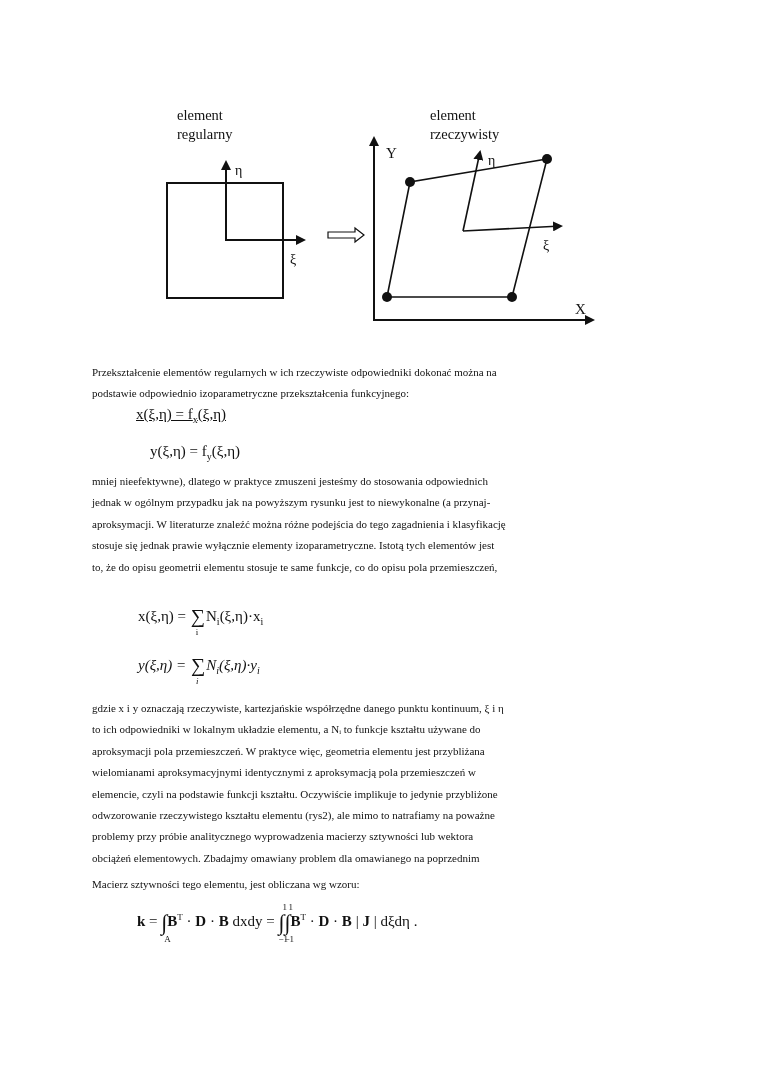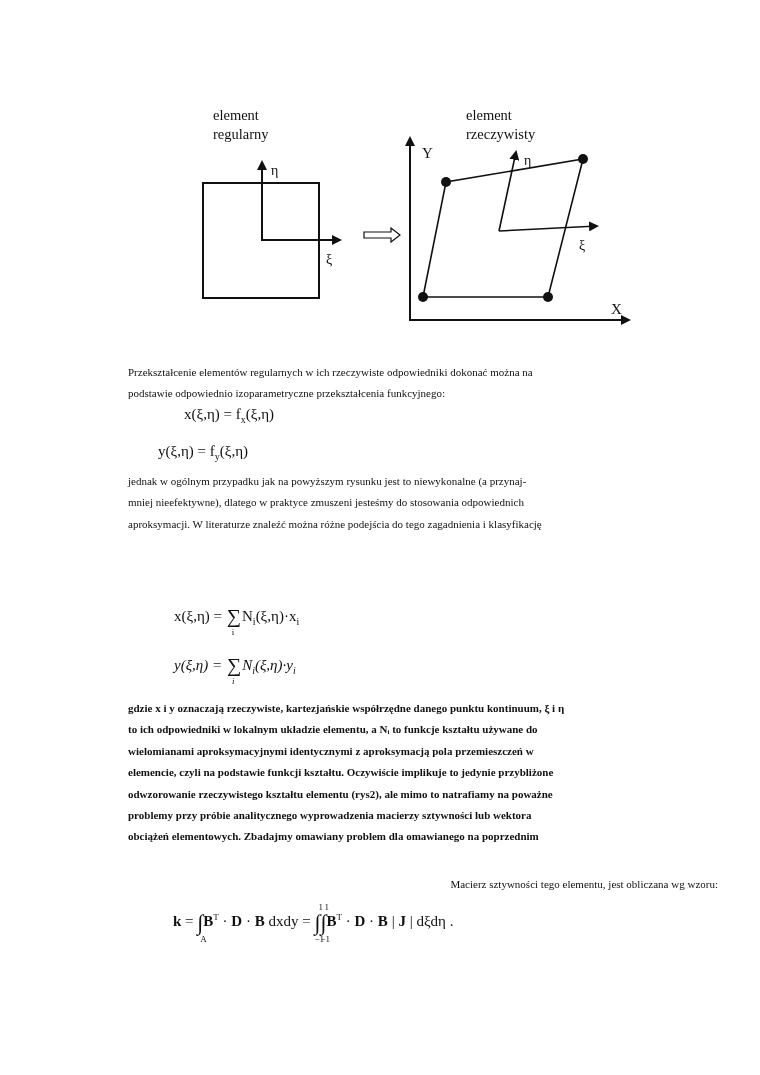"element" .page { margin-left: 36px -> none }
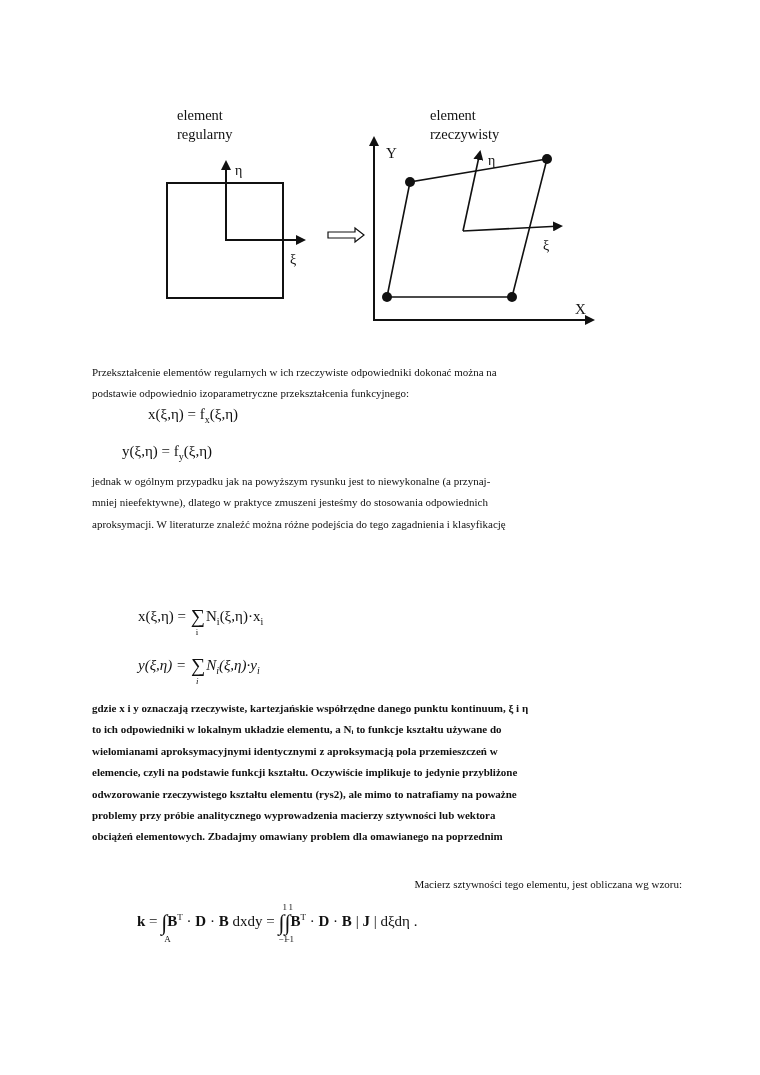"x(ξ,η) = fx(ξ,η)" div.eq { left: 148px -> 136px; text-decoration: none -> underline }
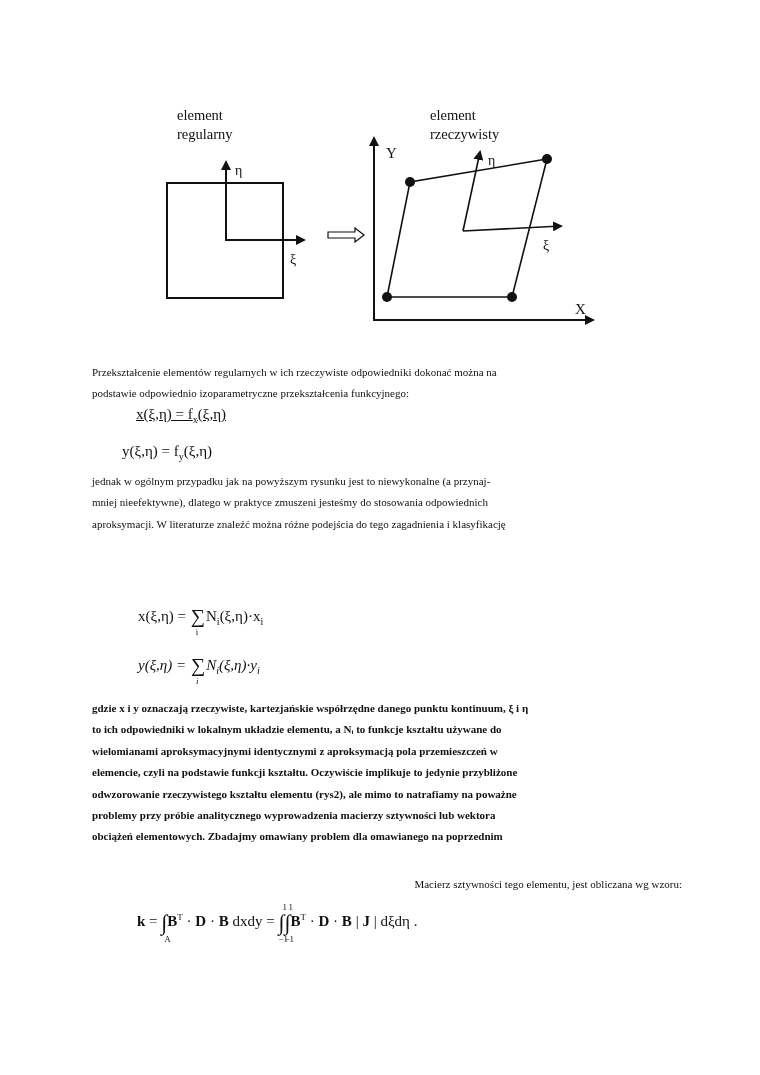"y(ξ,η) = fy(ξ,η)" div.eq { left: 122px -> 150px }
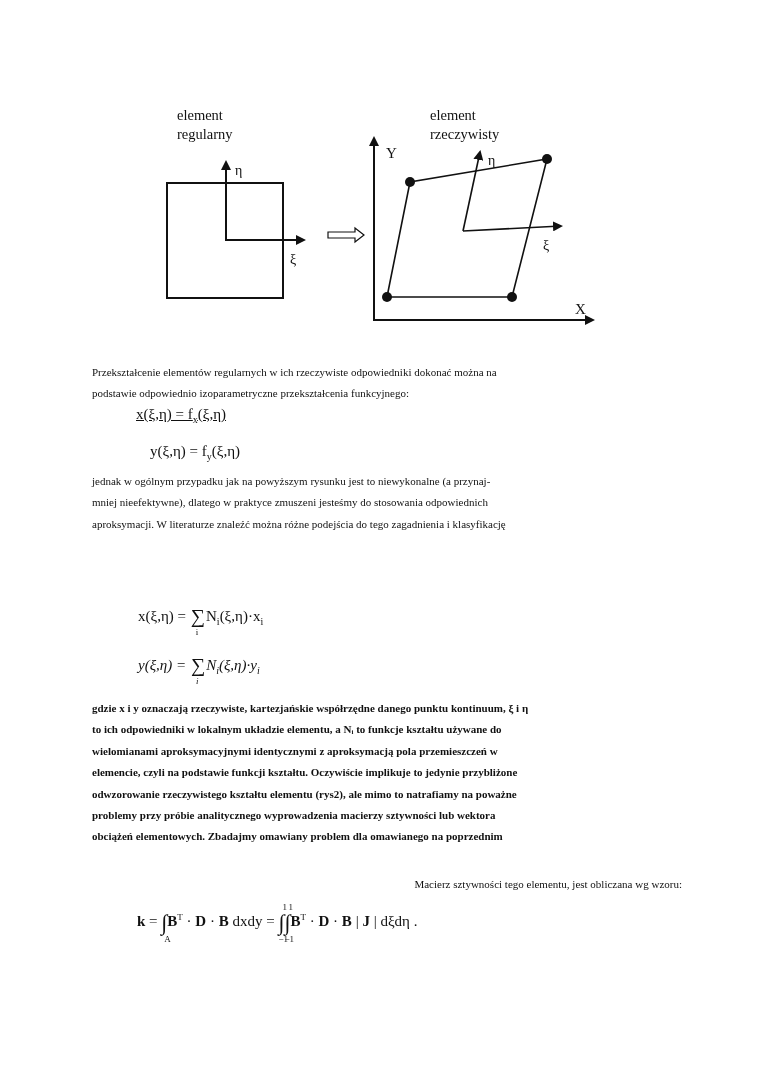"jednak w ogólnym przypadku jak" span.ln { order: before "mniej nieefektywne), dlatego w praktyce" -> after "mniej nieefektywne), dlatego w praktyce" }
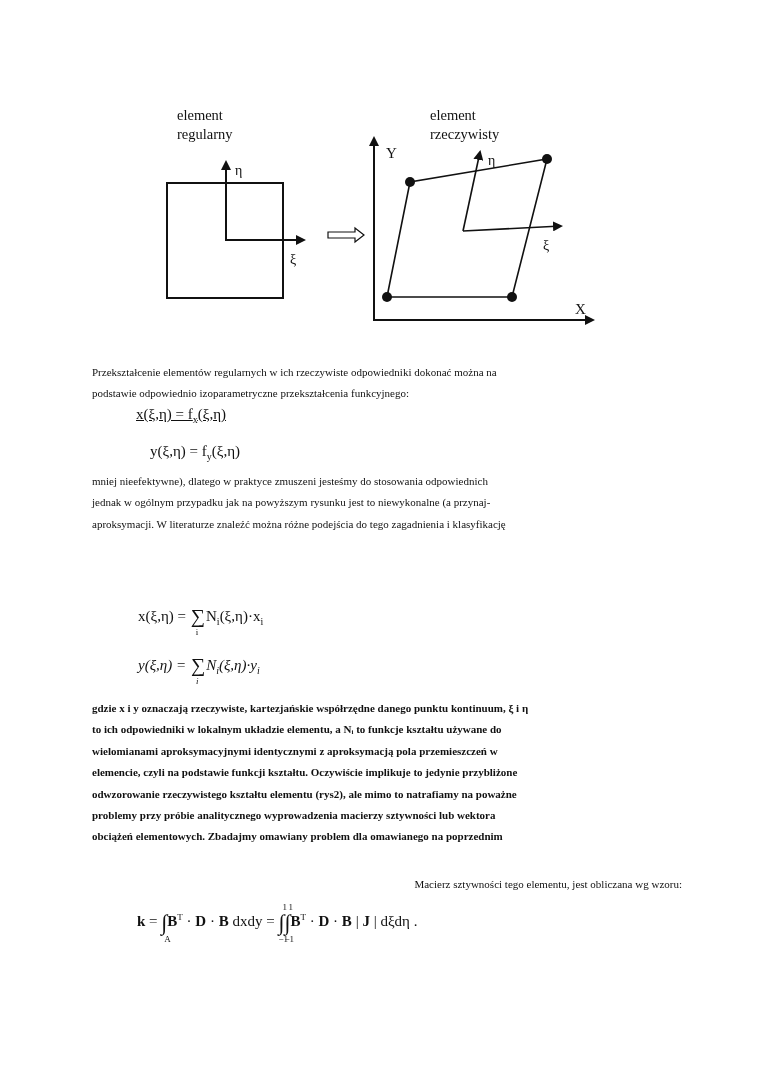"stosuje się jednak prawie wyłącznie" span.ln { html: none -> <span>stosuje się jednak prawie wyłącznie elementy izoparametryczne. Istotą tych elementów jest</span> }
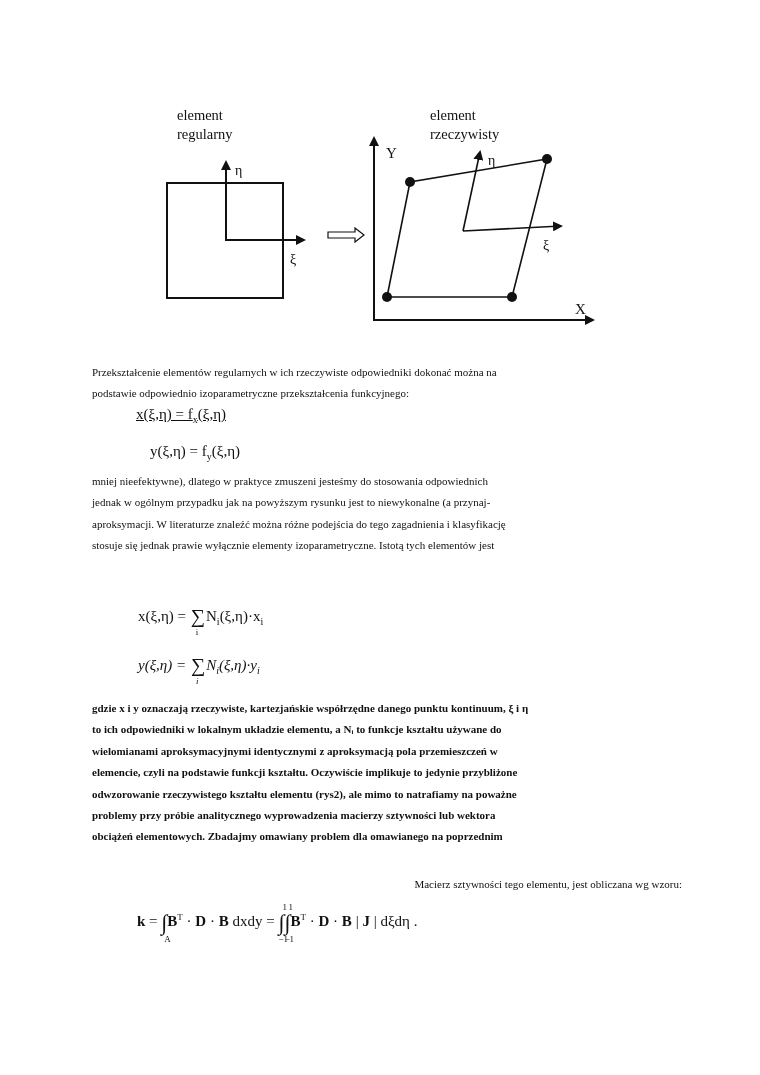"to, że do opisu geometrii" span.ln { html: none -> <span>to, że do opisu geometrii elementu stosuje te same funkcje, co do opisu pola przemieszczeń,</span> }
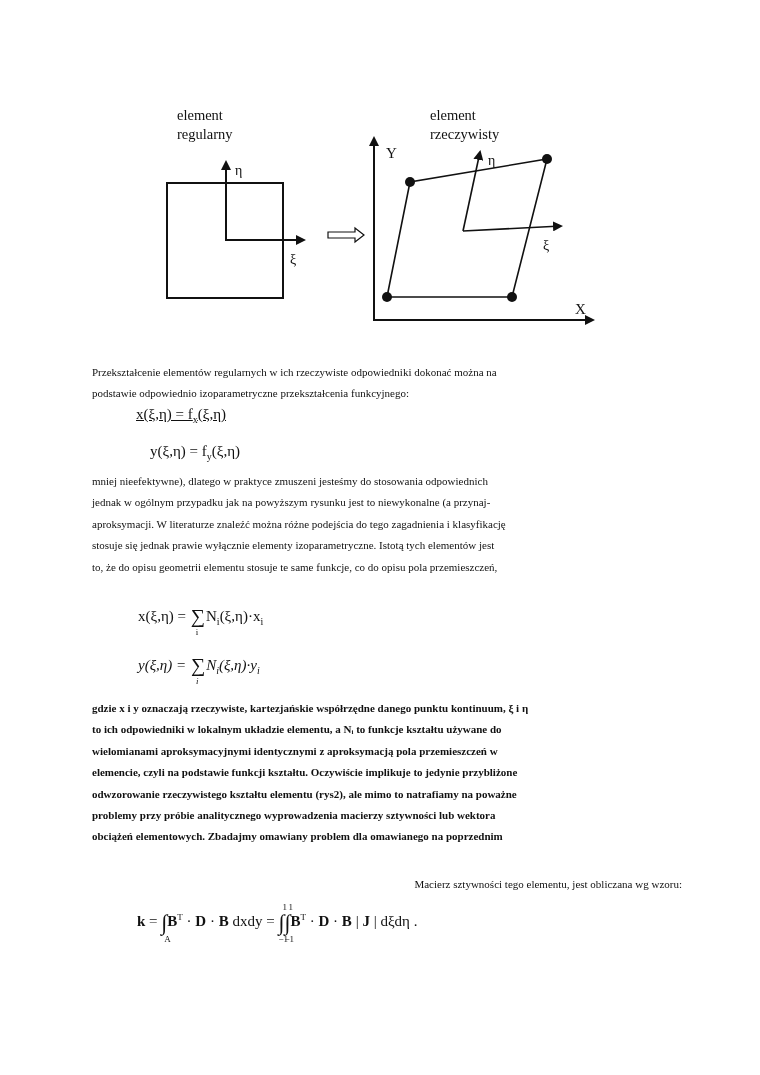"gdzie x i y oznaczają" div.para { font-weight: bold -> none }
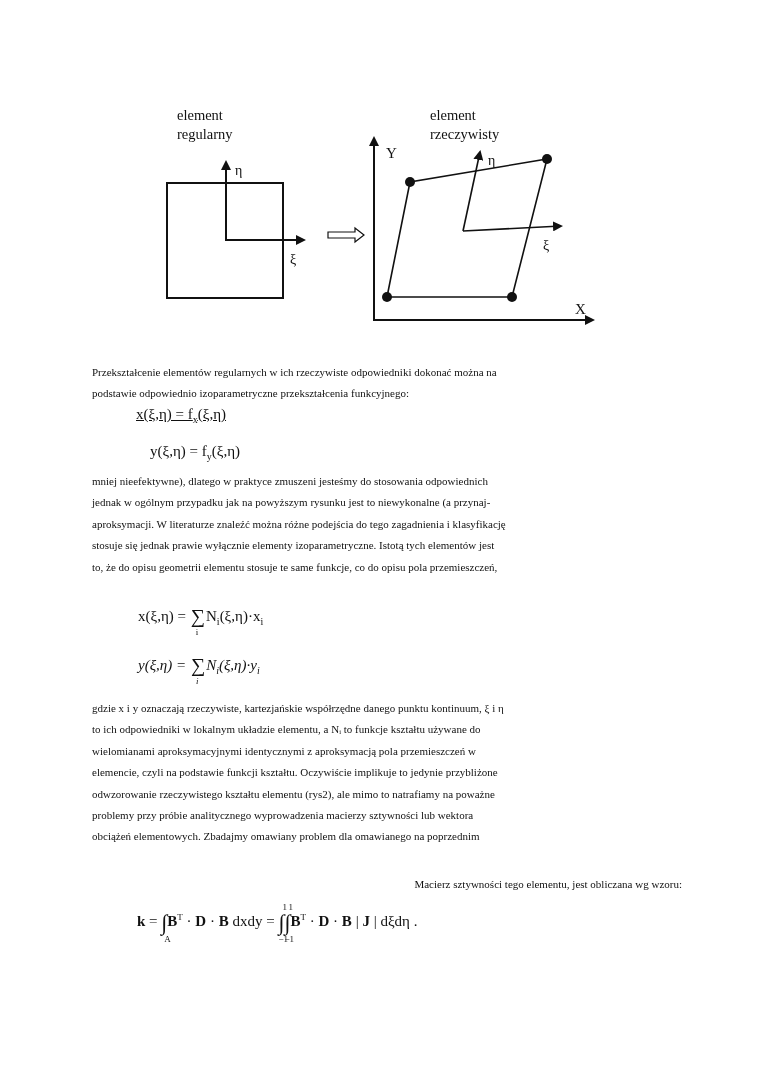"aproksymacji pola przemieszczeń. W" span.ln { html: none -> <span>aproksymacji pola przemieszczeń. W praktyce więc, geometria elementu jest przybliżana</span> }
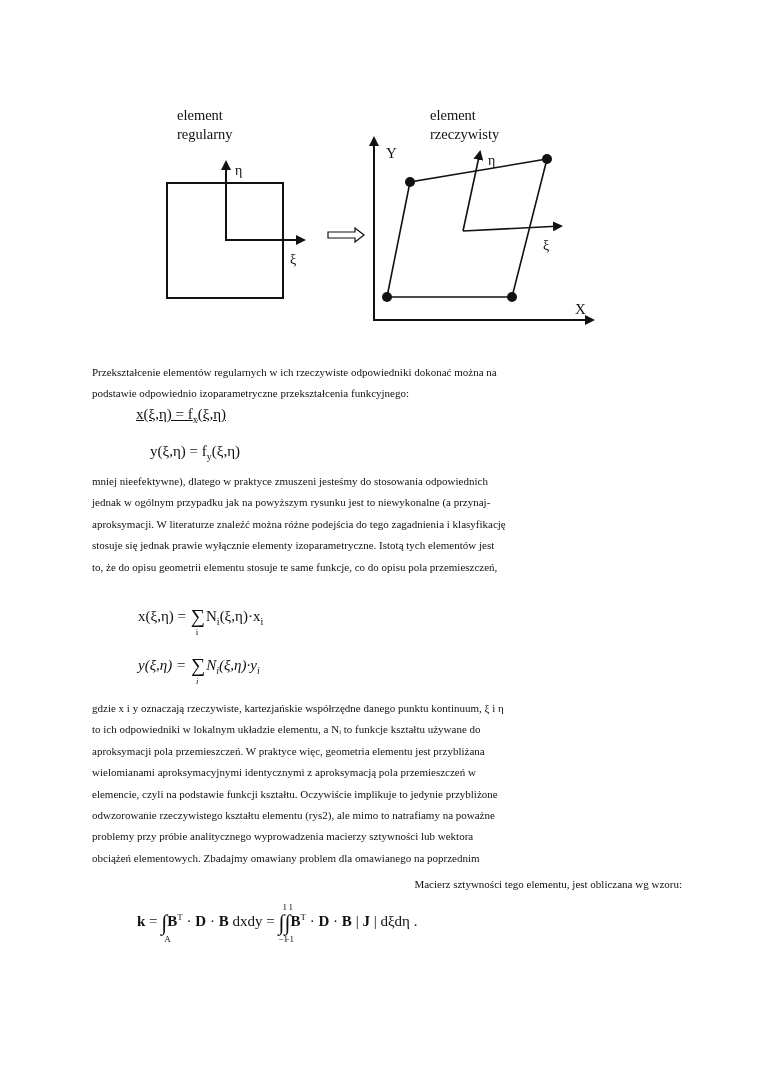"Macierz sztywności tego elementu, jest" div.para { text-align: right -> none }
